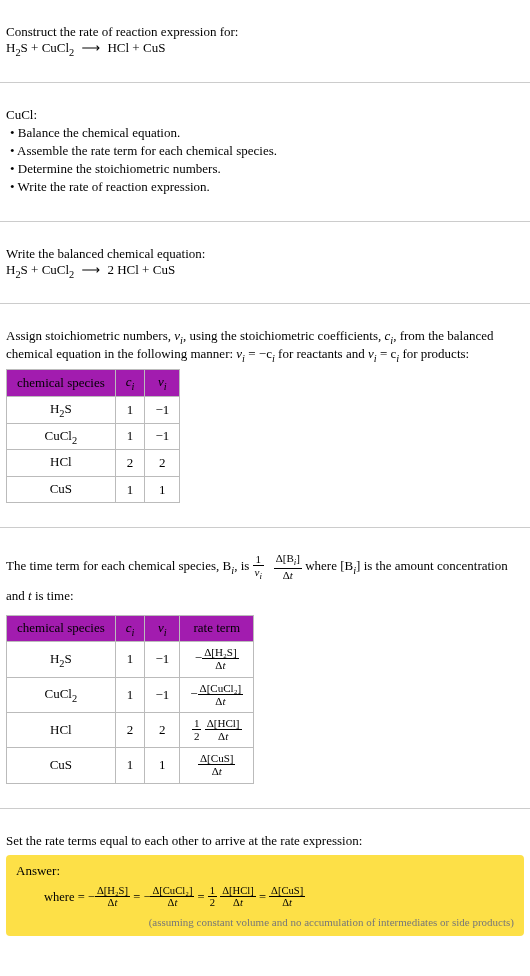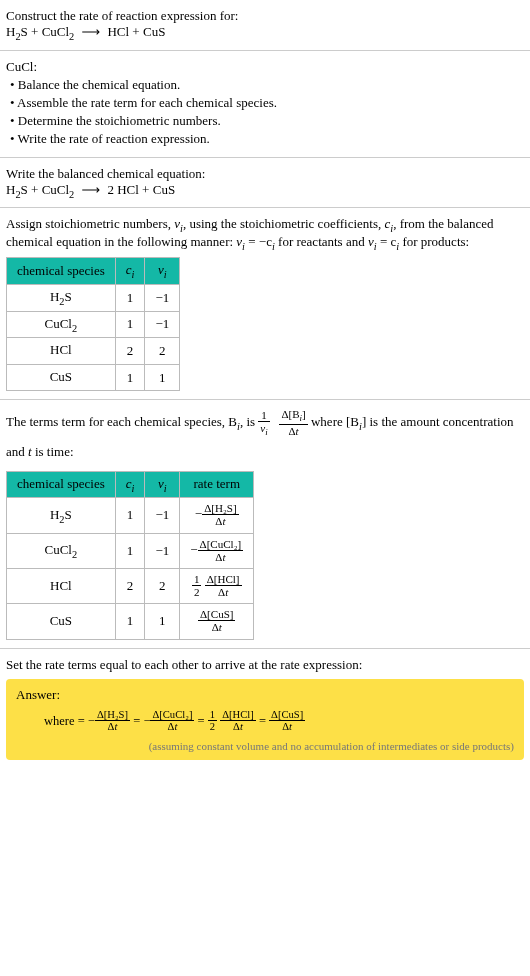"Construct the rate of reaction" .section { padding: 8px 6px -> 24px 6px }
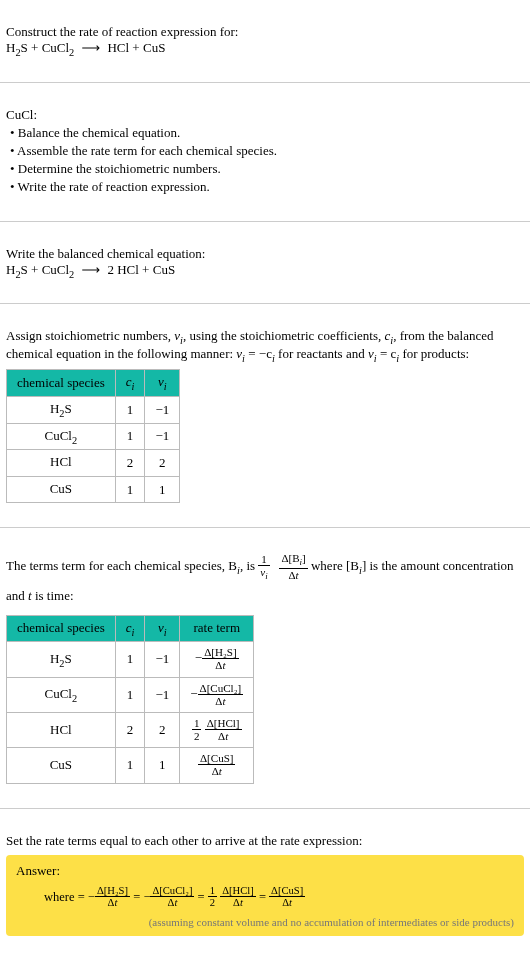"chemical species" table.grid th { background: #14b8a6 -> #a21caf }
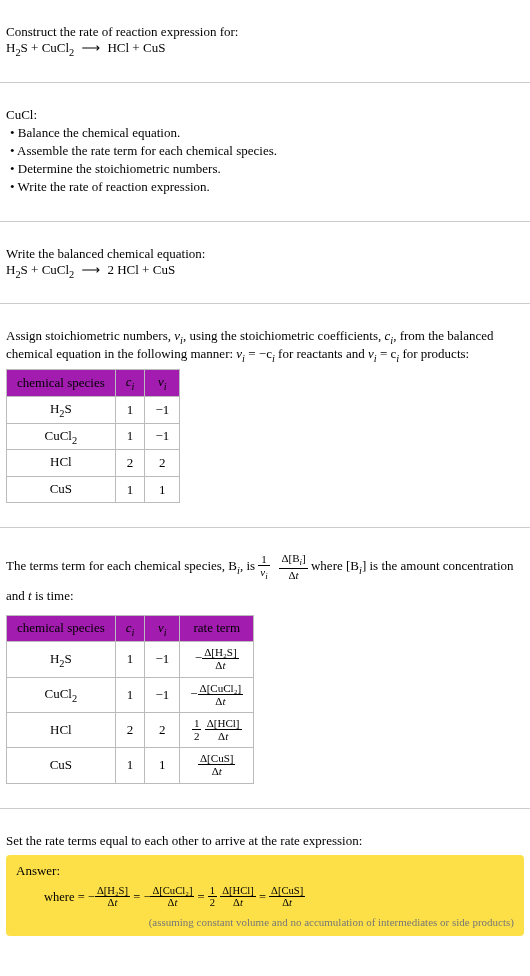"The terms term for each" span { text: terms -> time }
